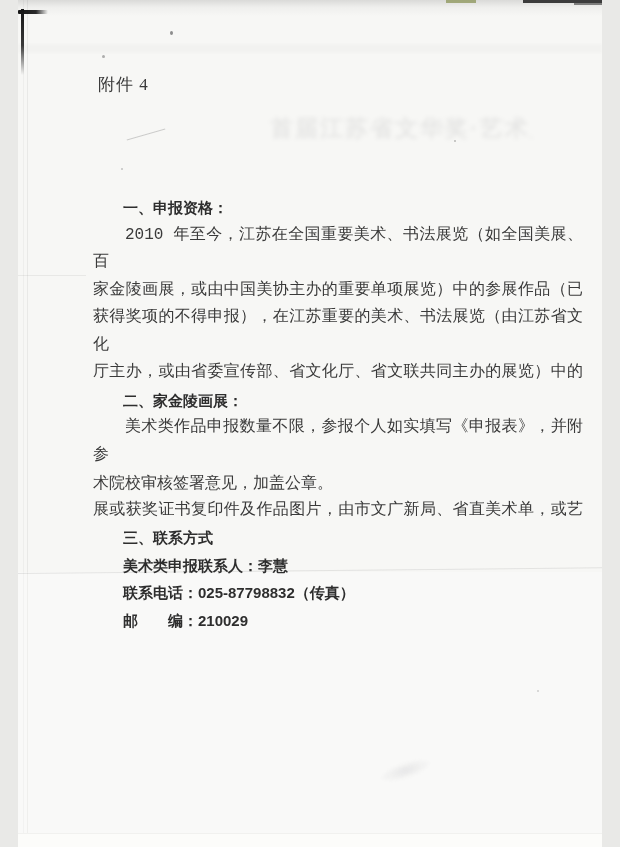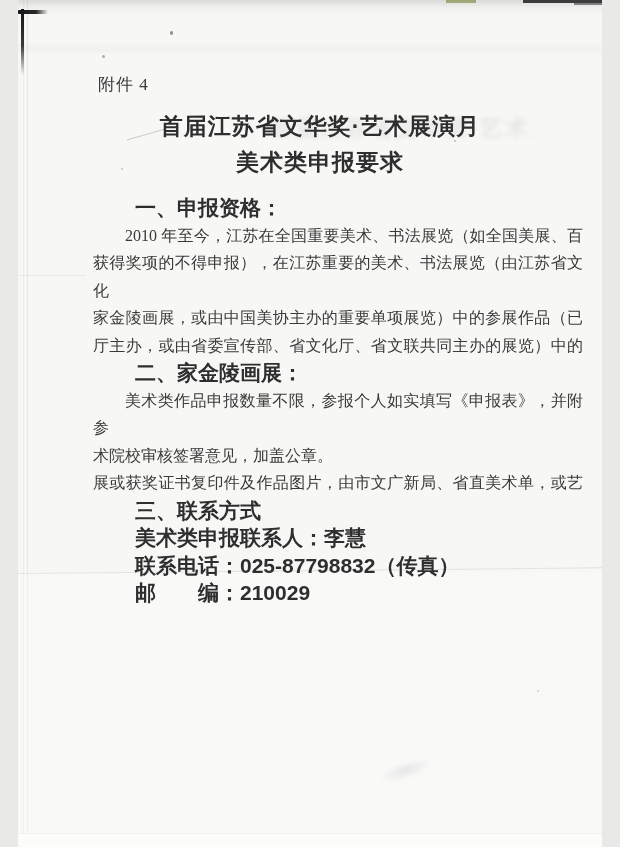"首届江苏省文华奖·艺术展演月" div.title-wrap { html: <div> <div>首届江苏省文华奖·艺术展演月</div> <div>美术类申报要求</div> </div> -> none }
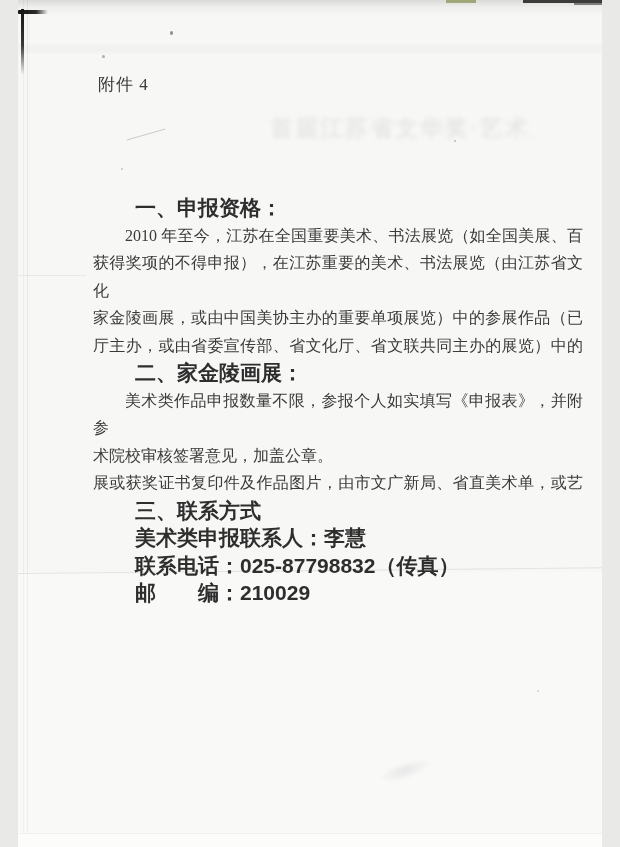"一、申报资格：" .heading,.contact { font-size: 21px -> 15px }
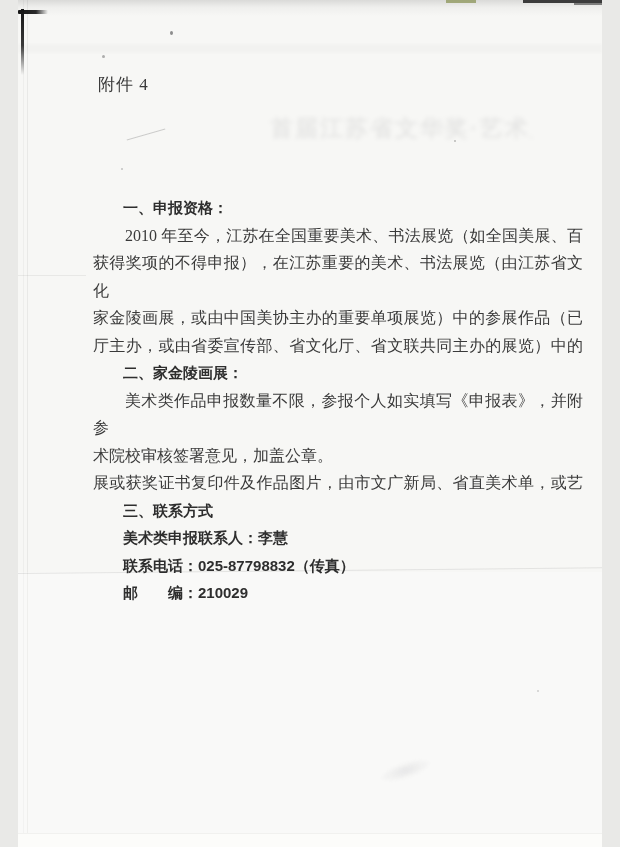"2010 年至今，江苏在全国重要美术、书法展览（如全国美展、百" .just { font-family: none -> Liberation Mono, monospace }
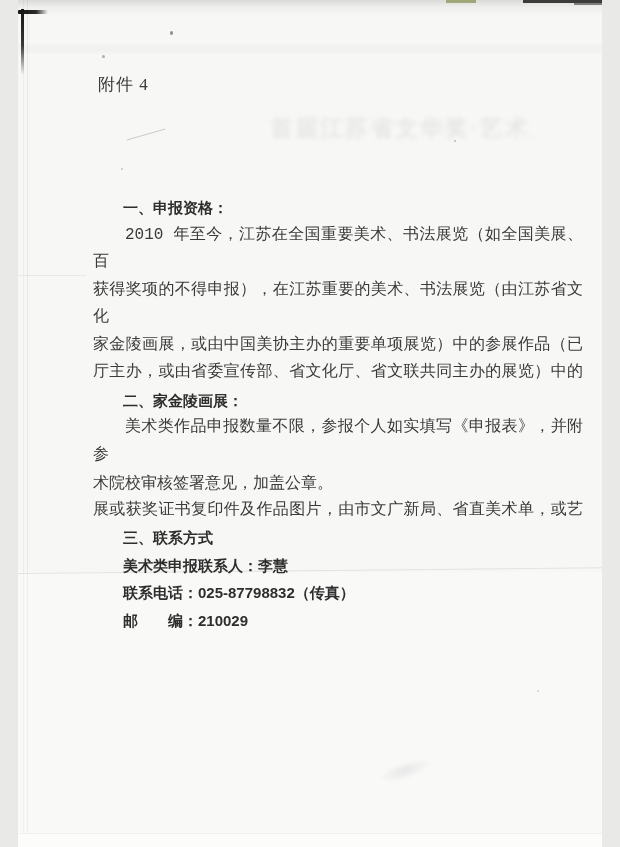"获得奖项的不得申报），在江苏重要的美术、书法展览（由江苏省文化" div.line { order: before "家金陵画展，或由中国美协主办的重要单项展览）中的参展作品（已" -> after "家金陵画展，或由中国美协主办的重要单项展览）中的参展作品（已" }
